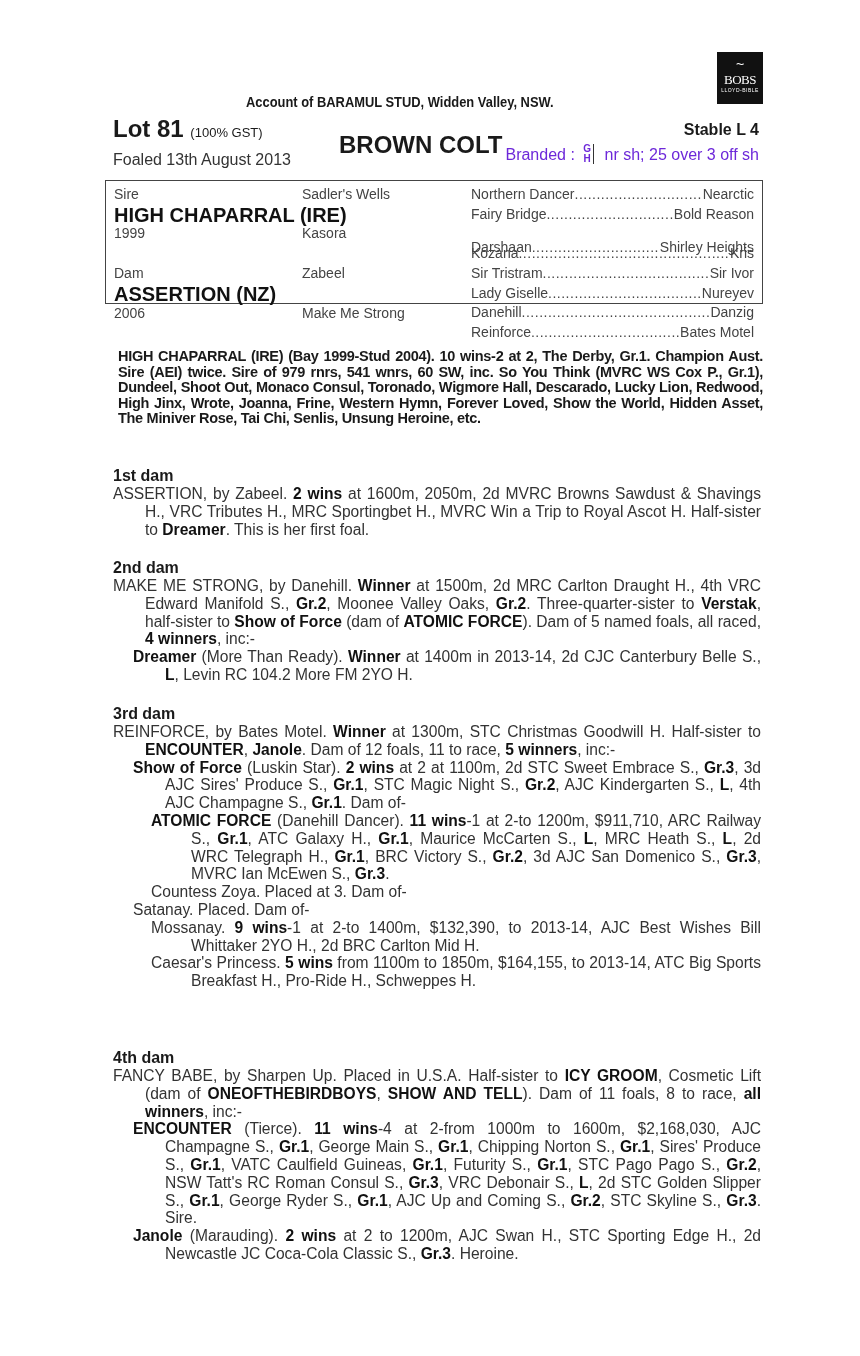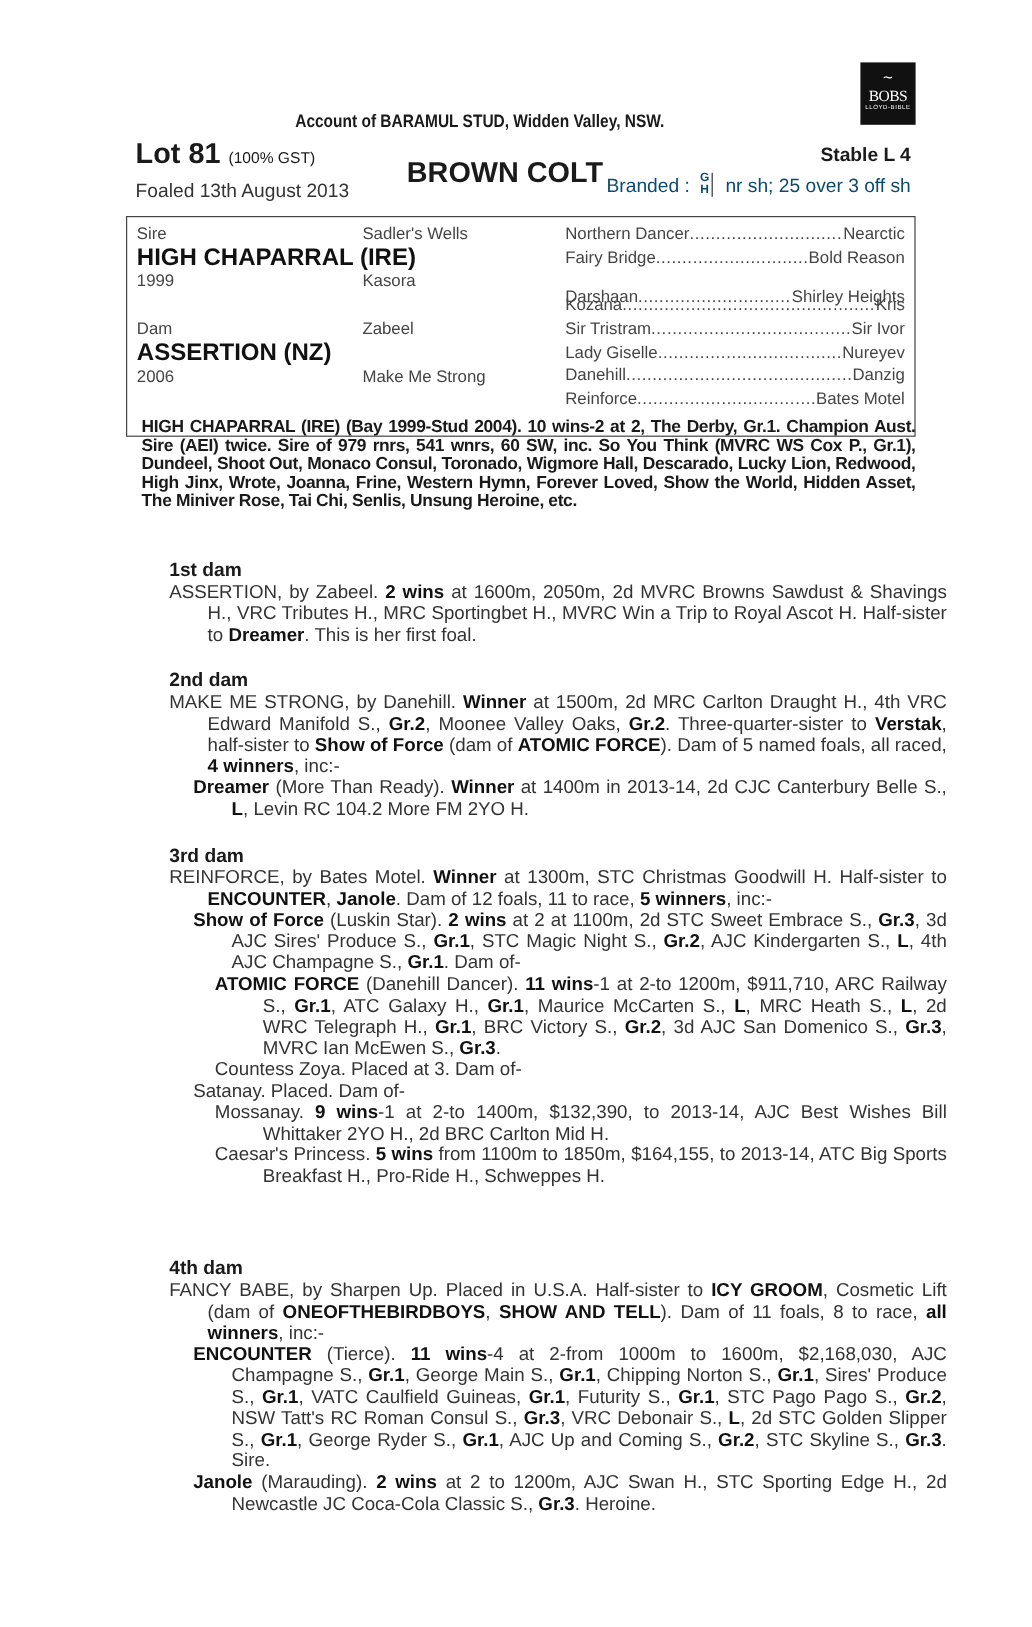"Branded : G" .branded { color: #0c4a6e -> #6d28d9 }
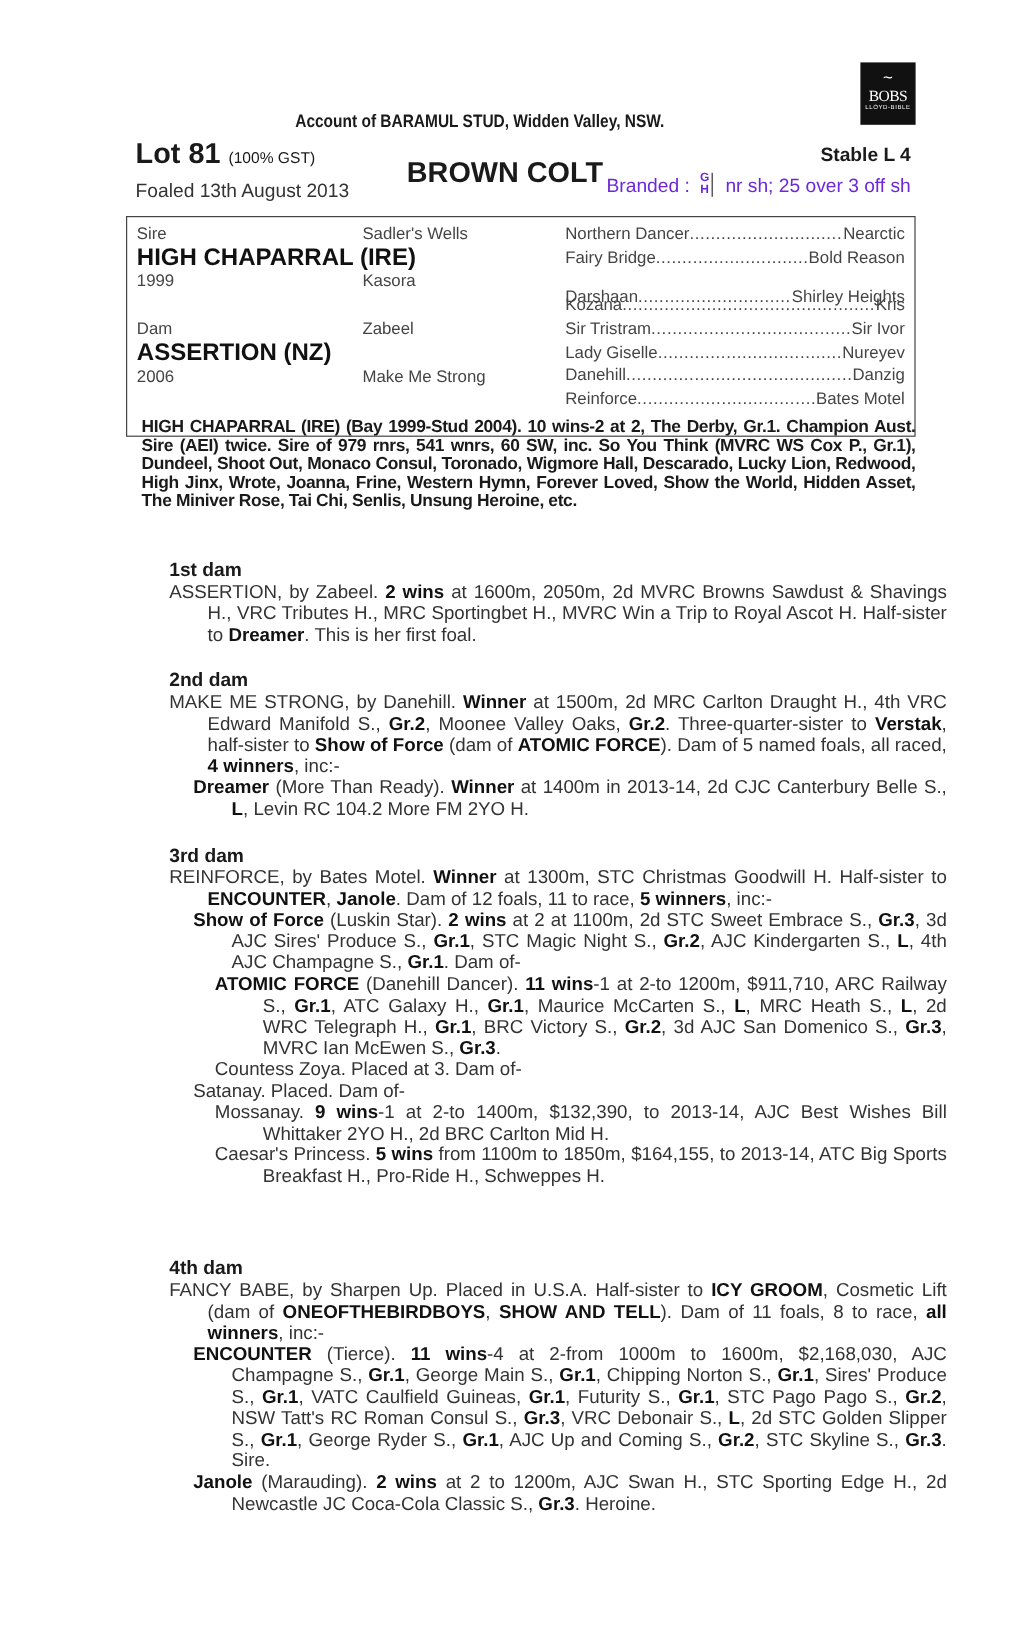"Sire" .ped { height: 184px -> 124px }
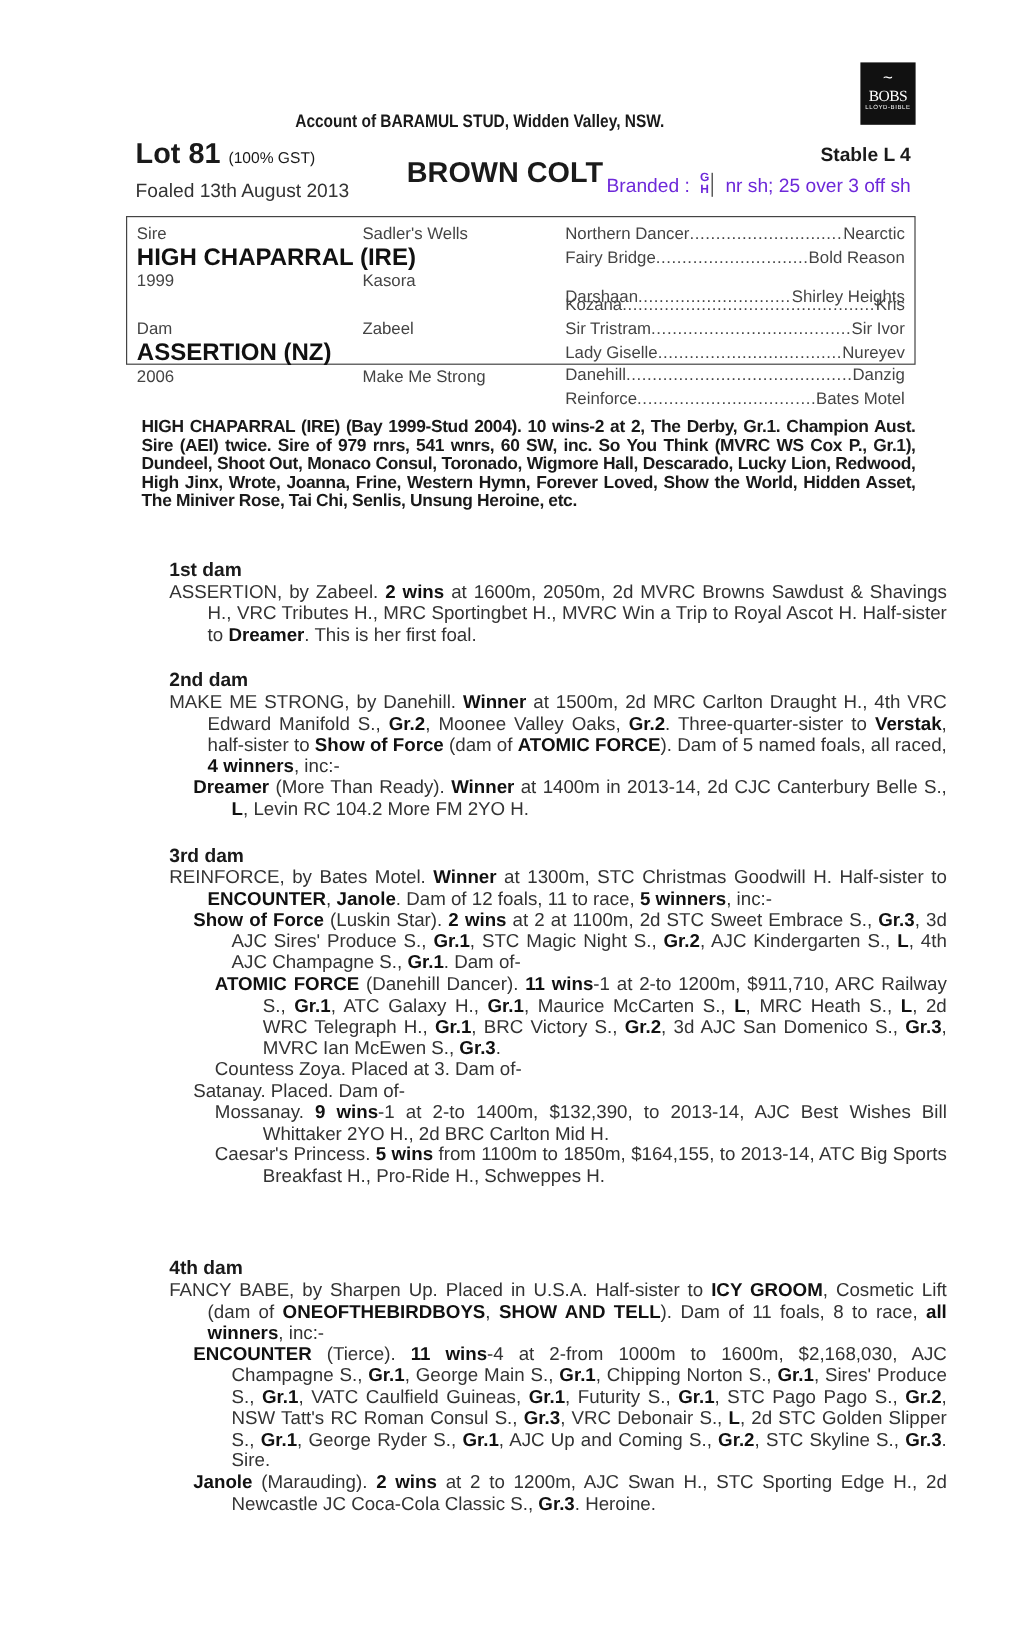"1st dam" .sec { margin-left: 28px -> none }
